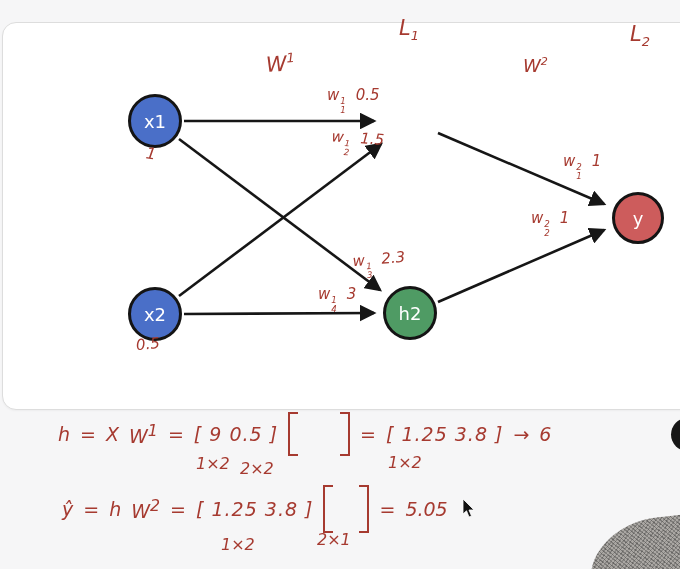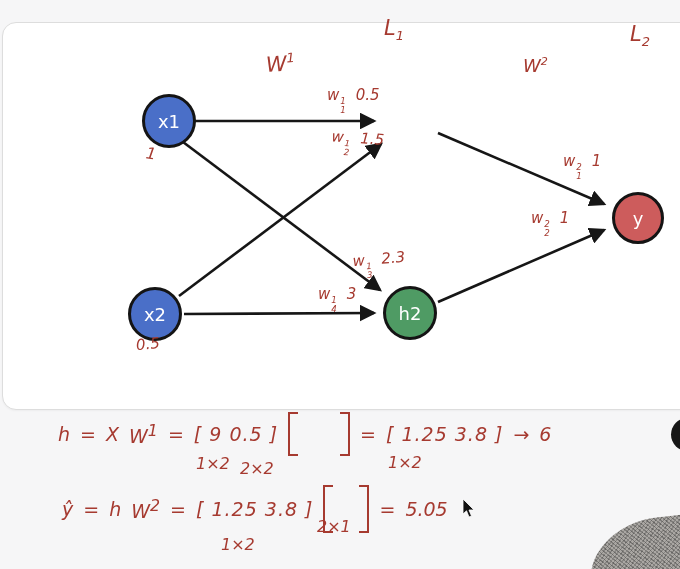"L1" span.ink { left: 384px -> 399px }
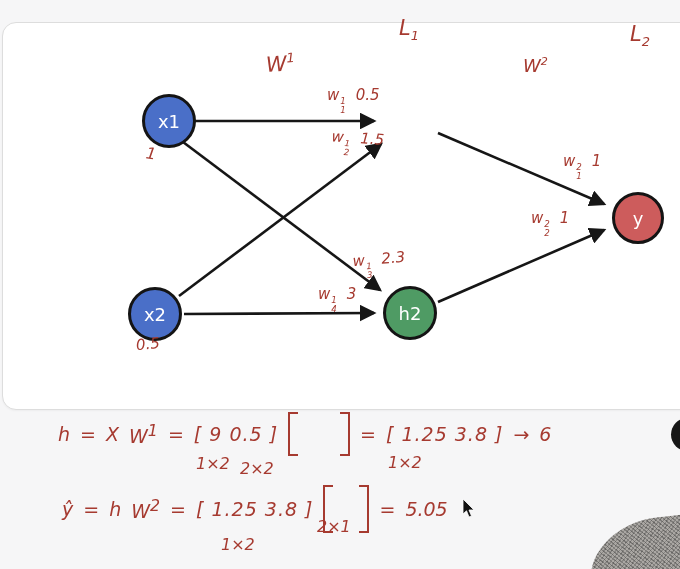"x1" div.node { left: 142px -> 128px }
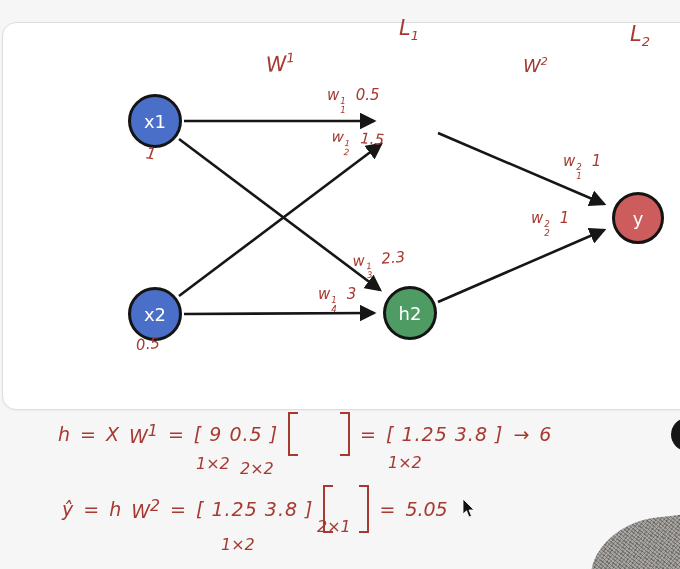"2×1" span.ink { top: 519px -> 532px }
